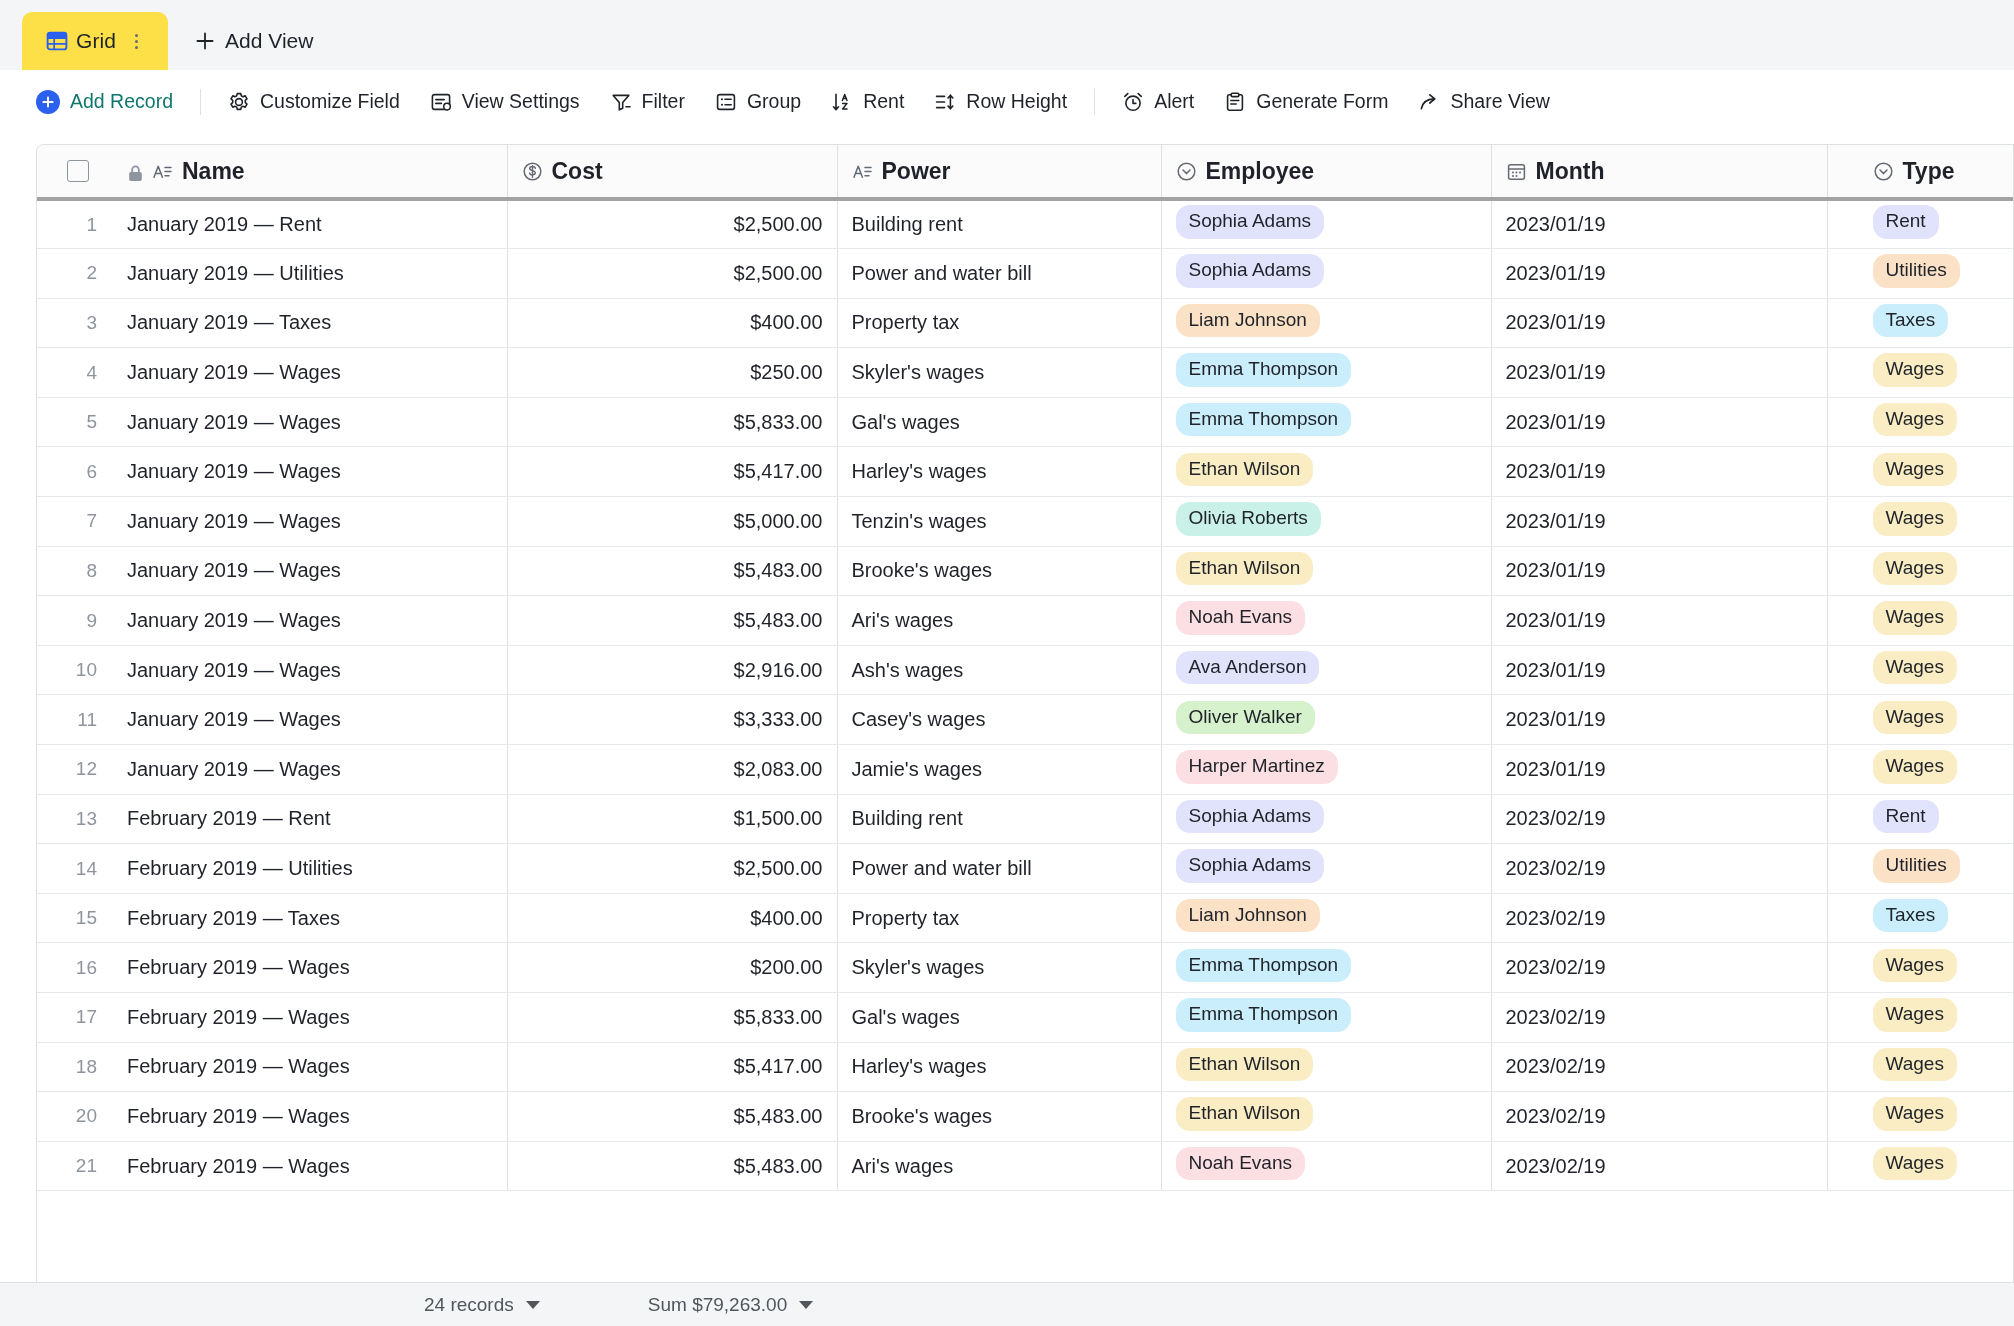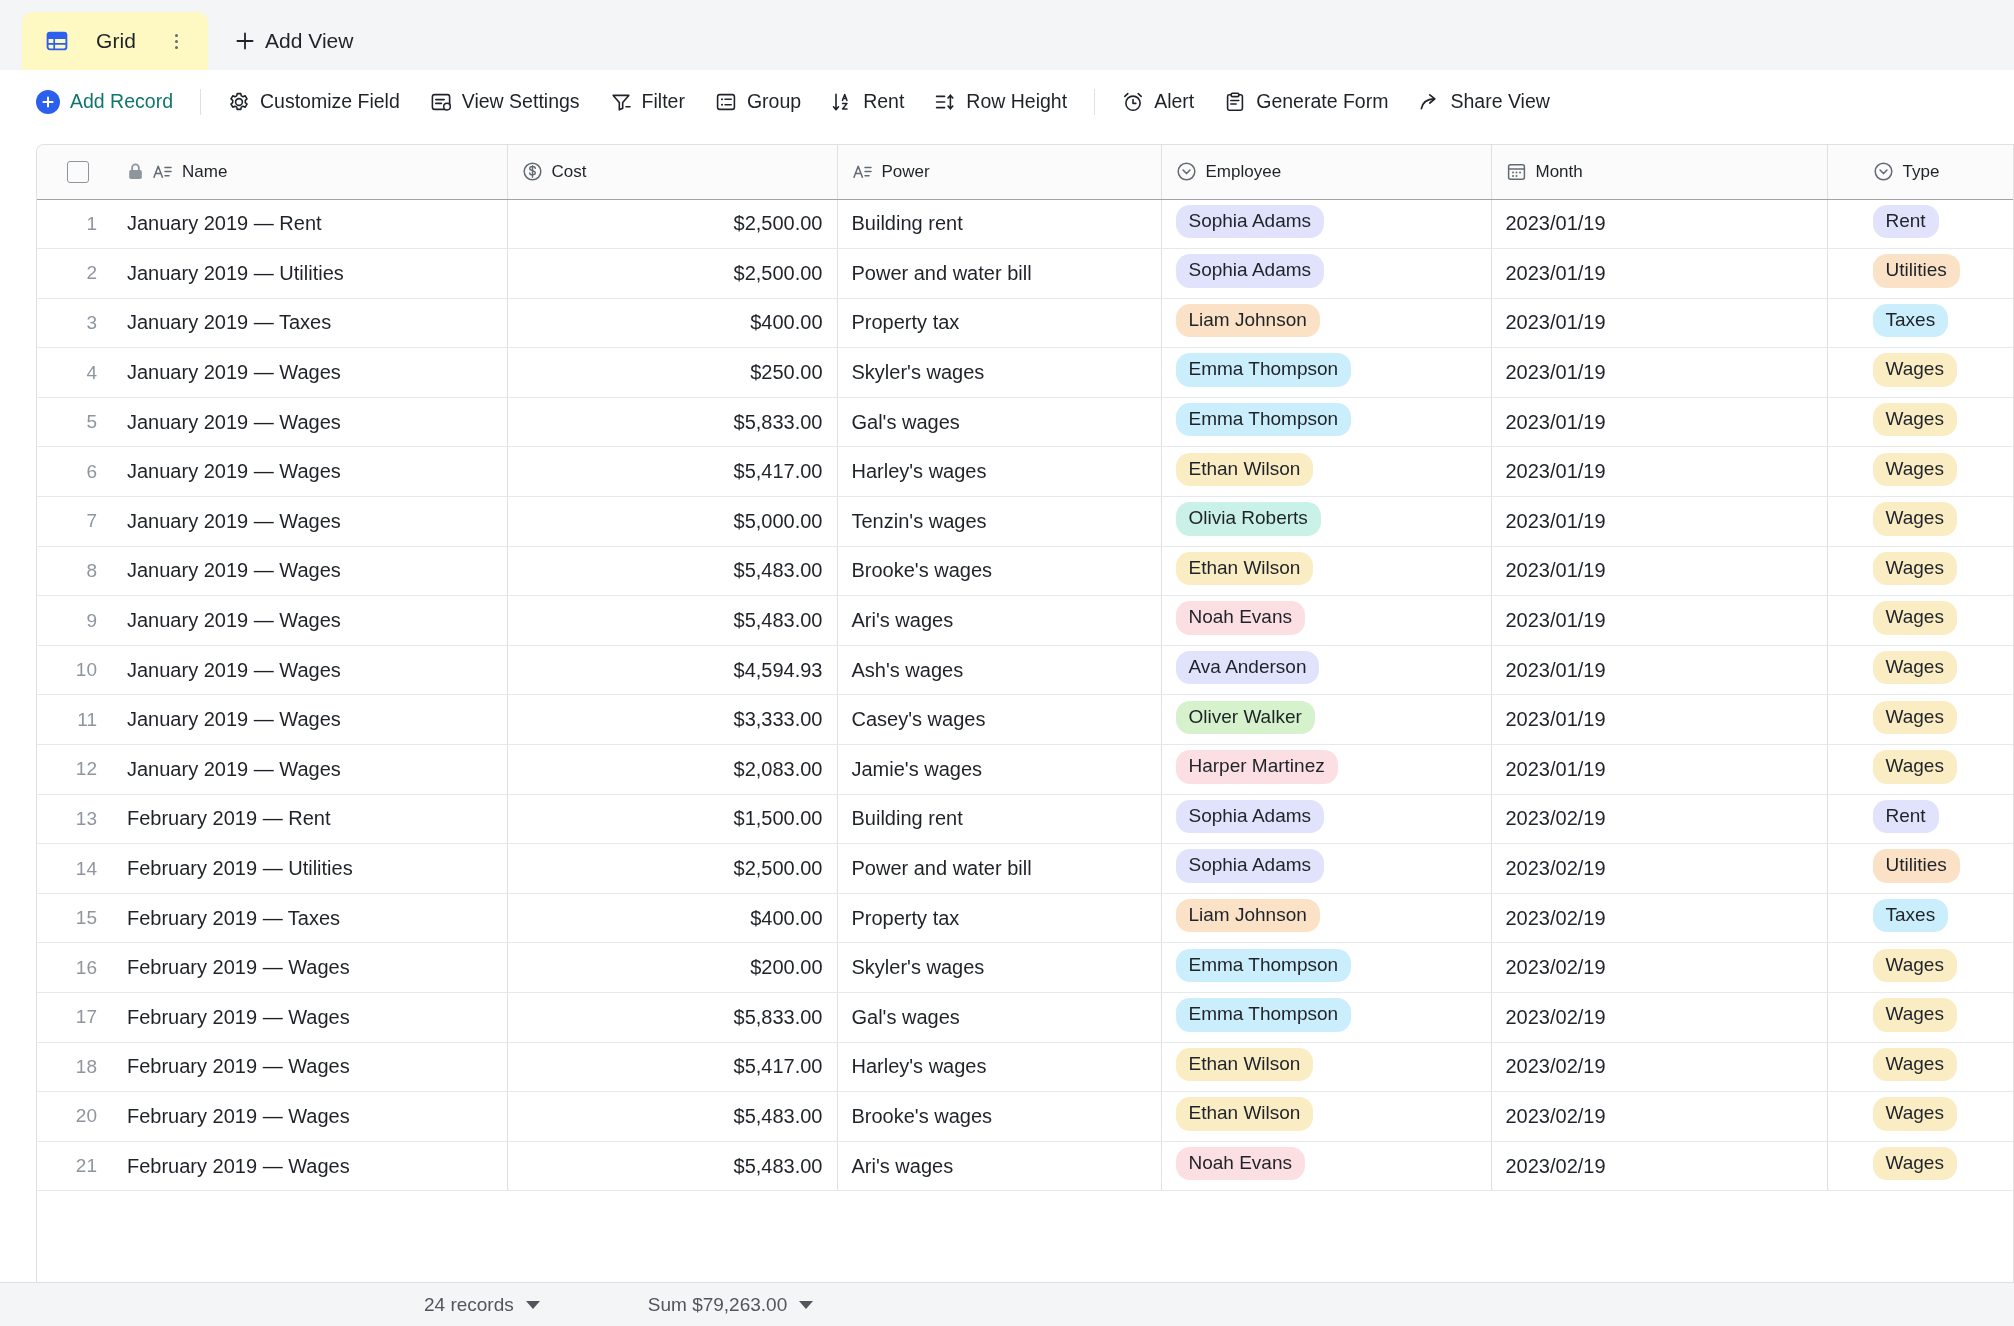"Grid" .tab { background: #fef9c3 -> #fde047; gap: 28px -> 8px }
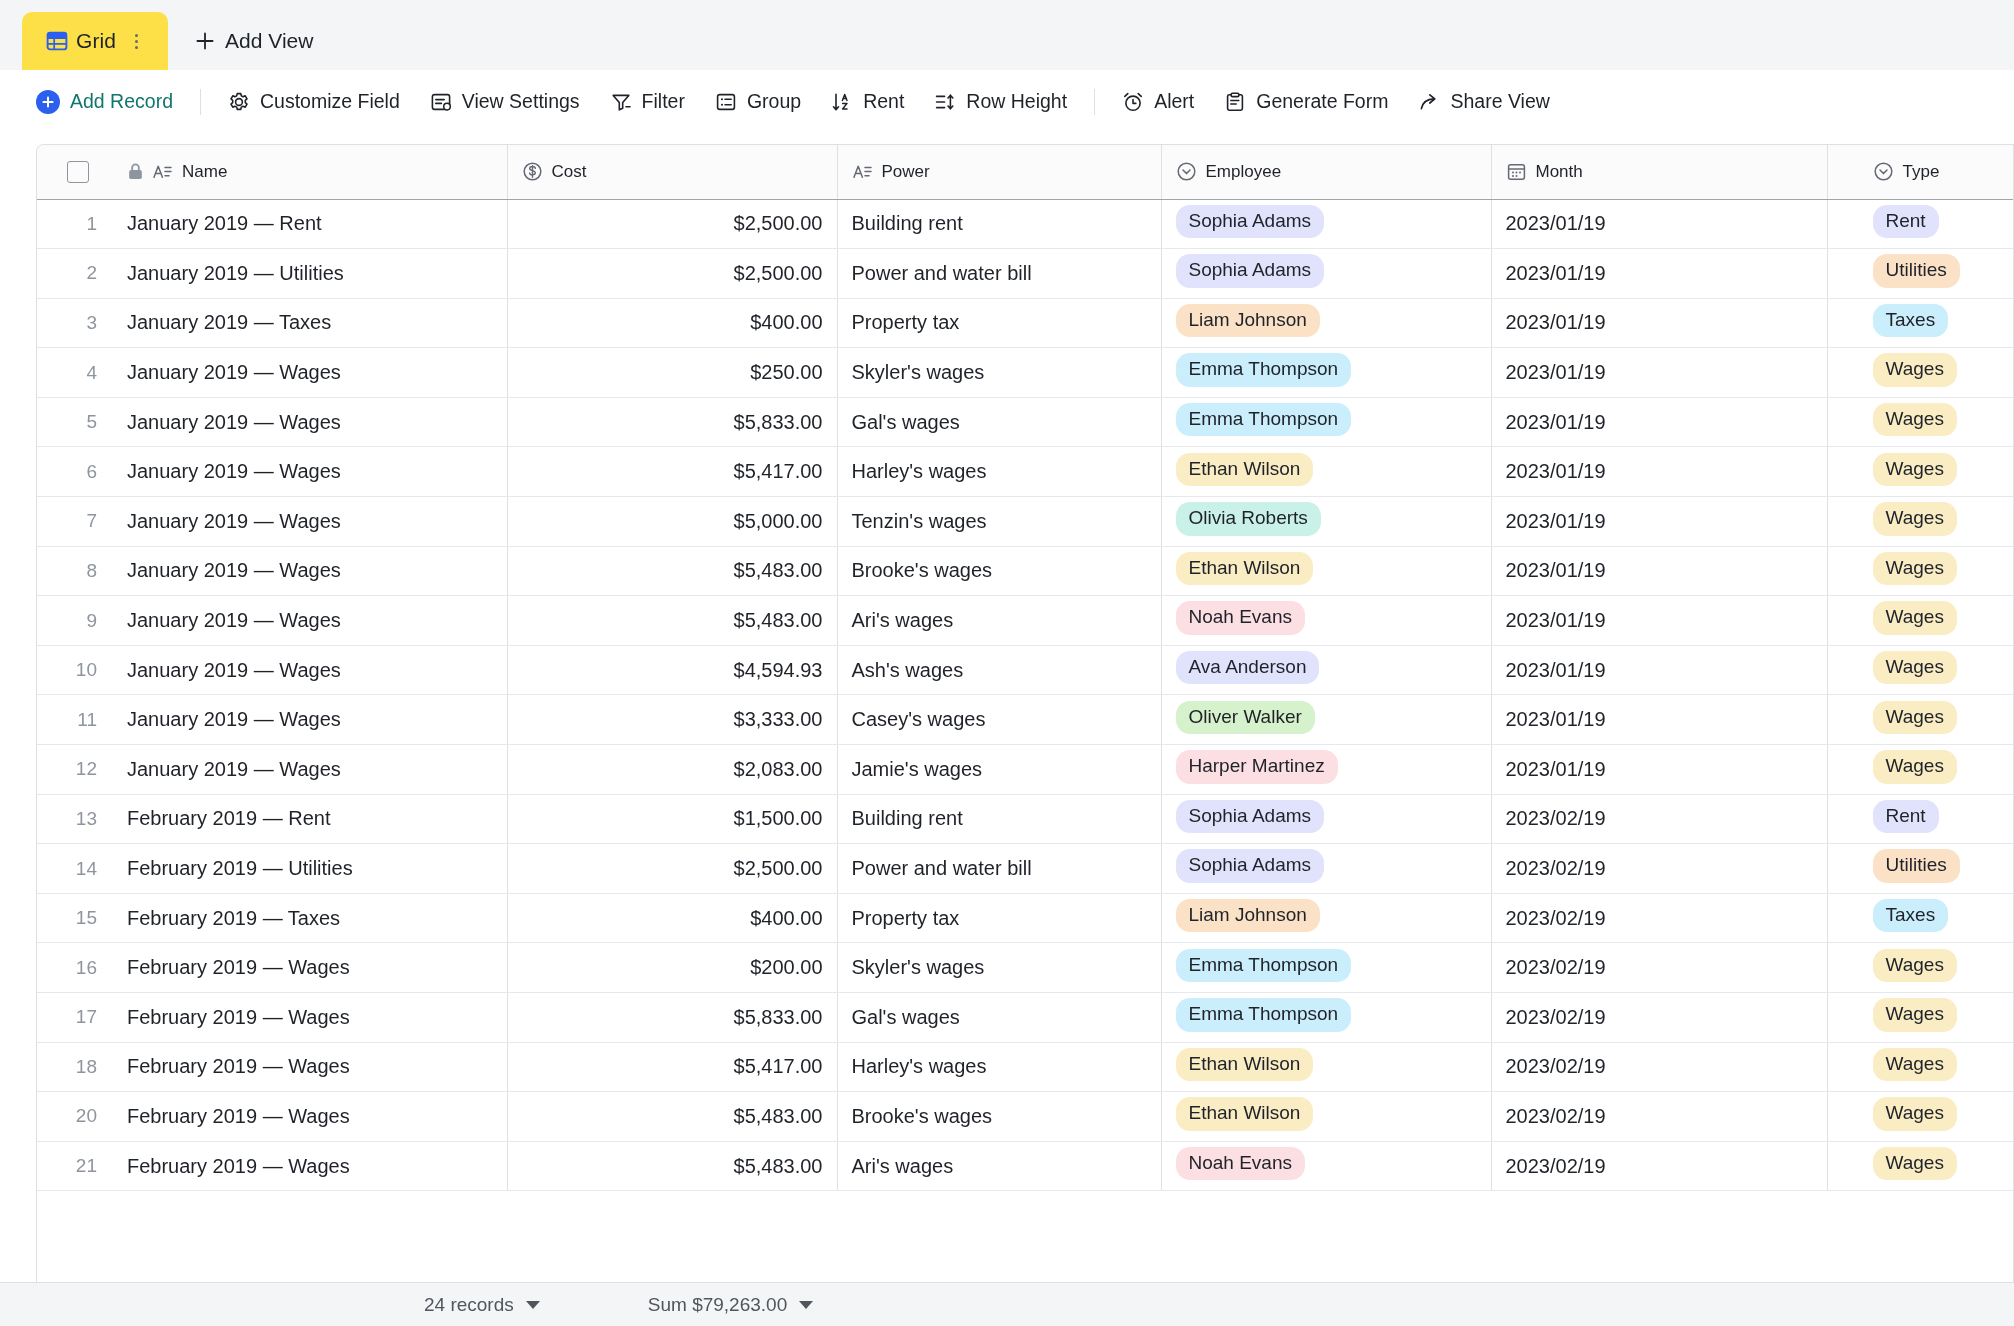"Name" thead th { border-bottom: 1px solid #a3a3a3 -> 4px solid #a3a3a3; font-size: 17px -> 23px; font-weight: 400 -> 700 }
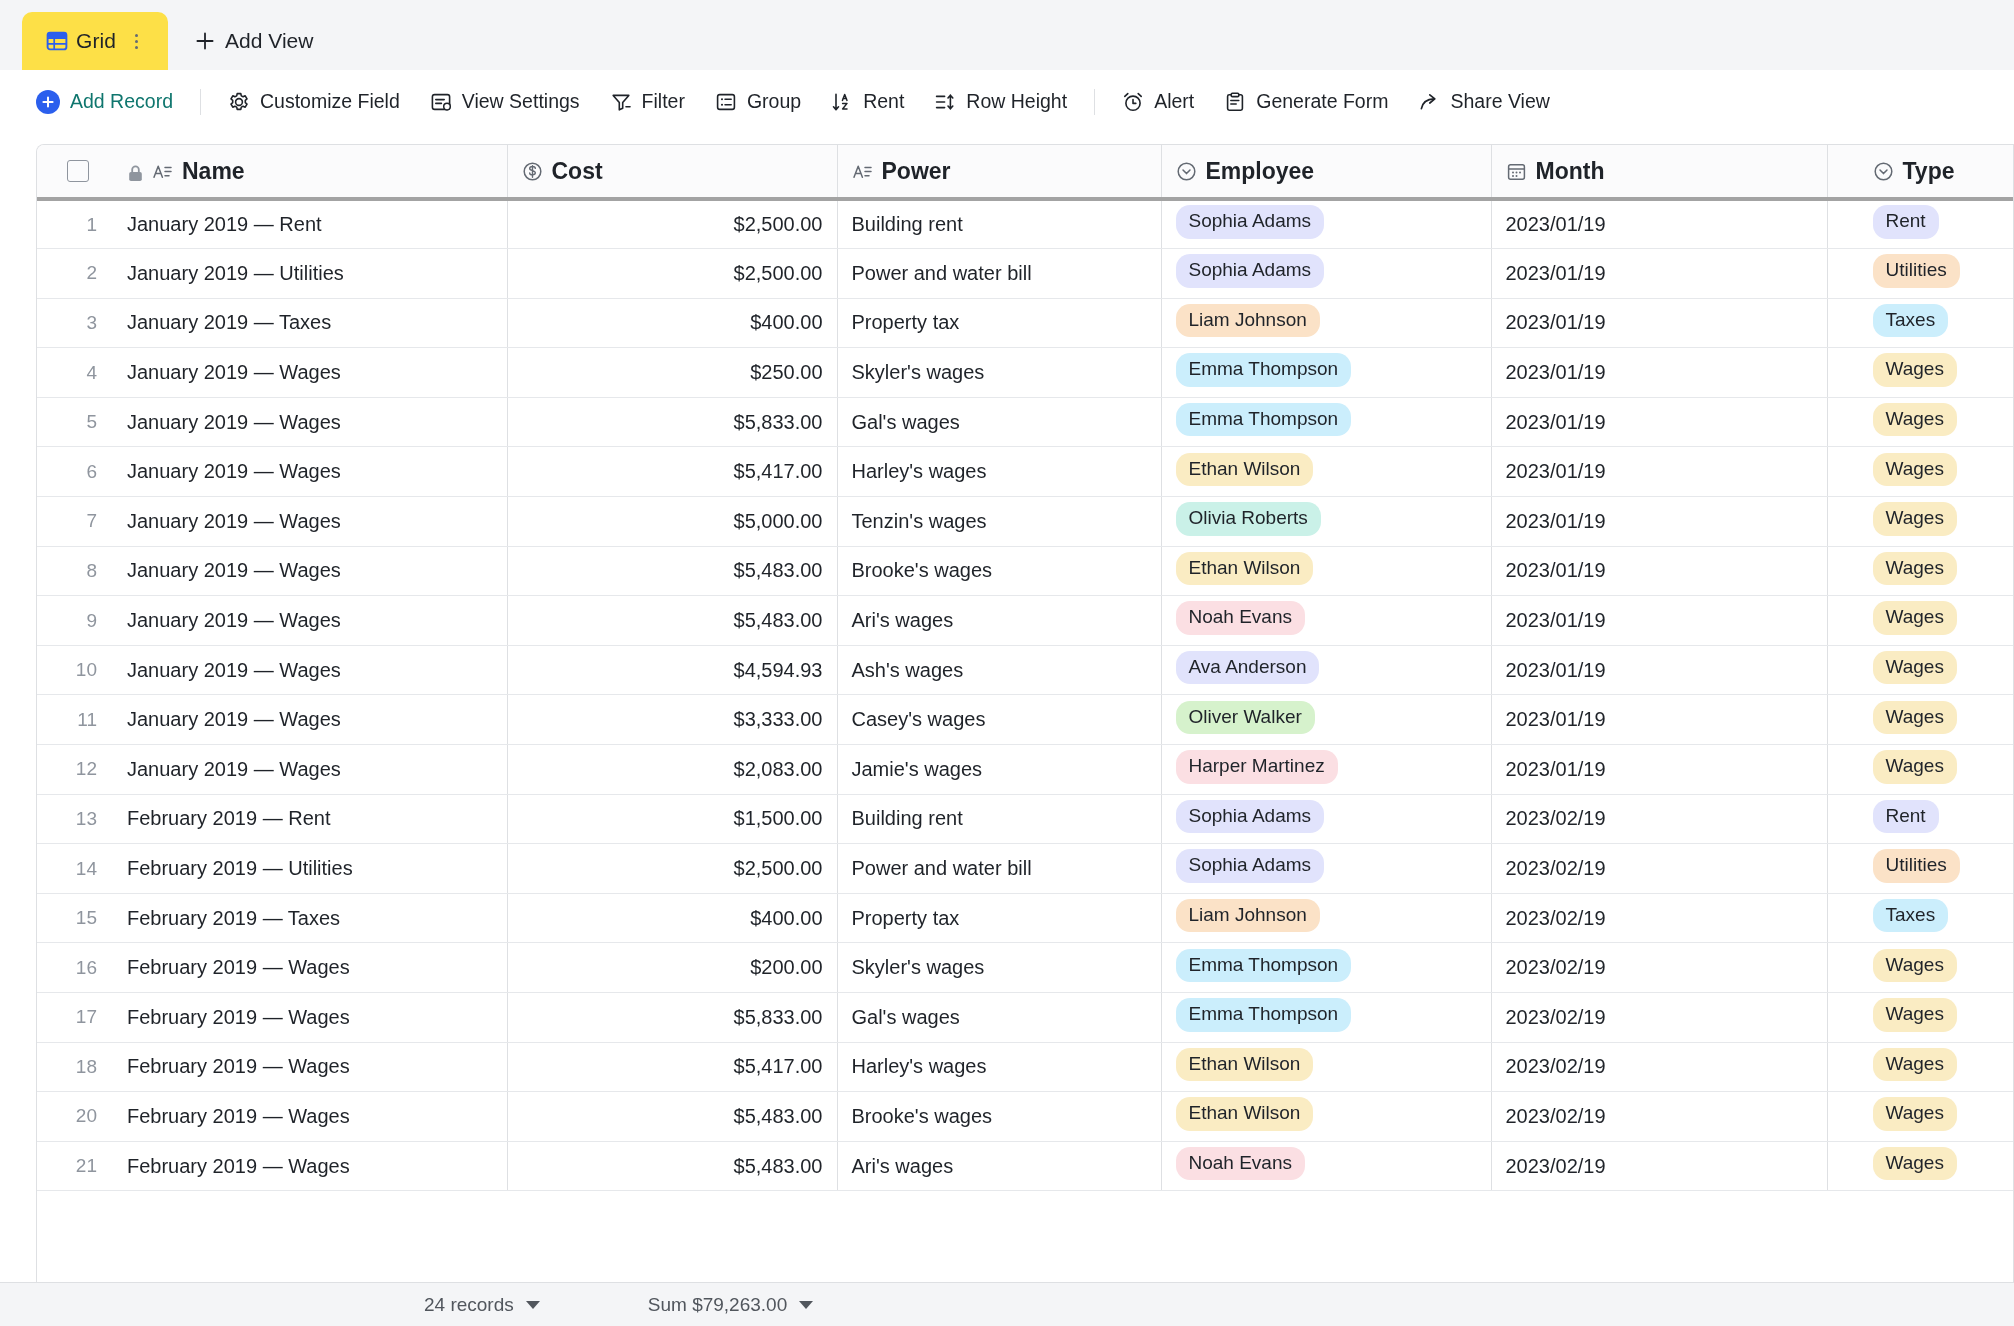"$4,594.93" td.c-cost { text: $4,594.93 -> $2,916.00 }
